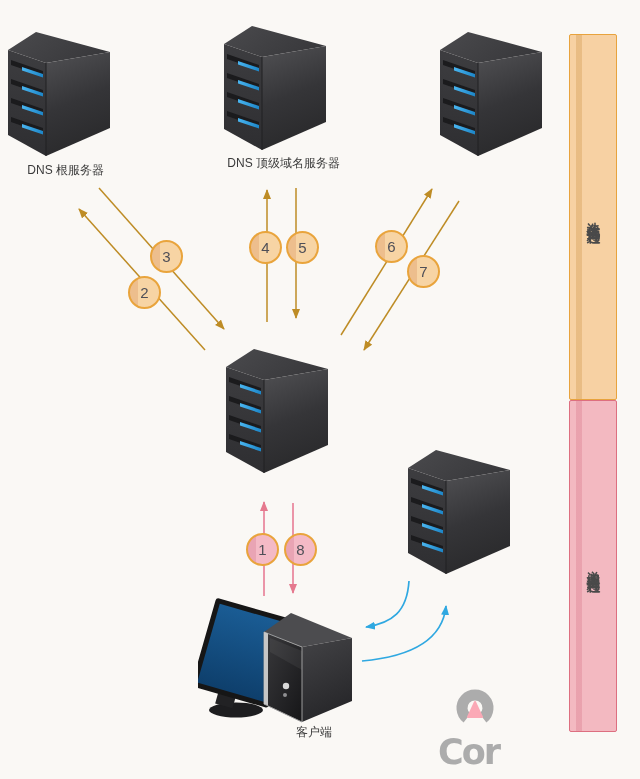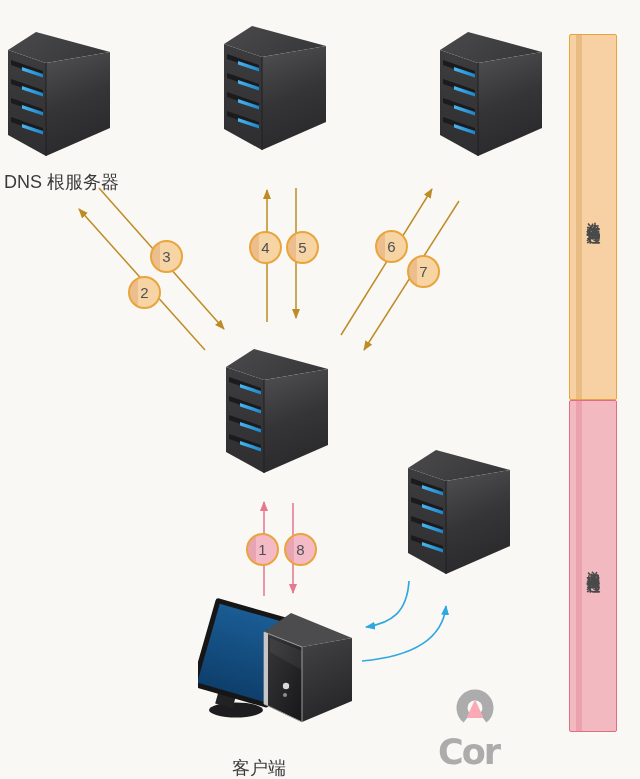"DNS 根服务器" .nlabel { font-size: 18px -> 12px; margin-top: 8px -> none; text-align: left -> right }
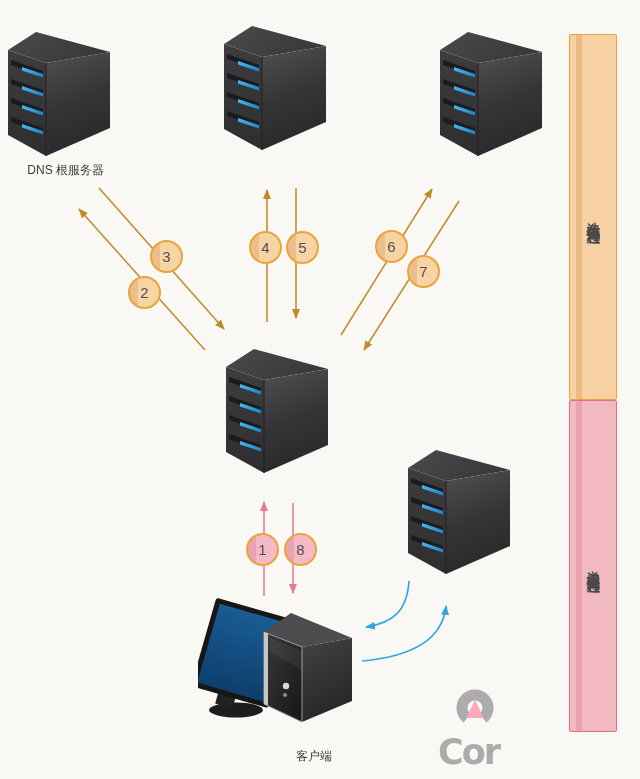"DNS 顶级域名服务器" div.nlabel { html: none -> <div>DNS 顶级域名服务器</div> }
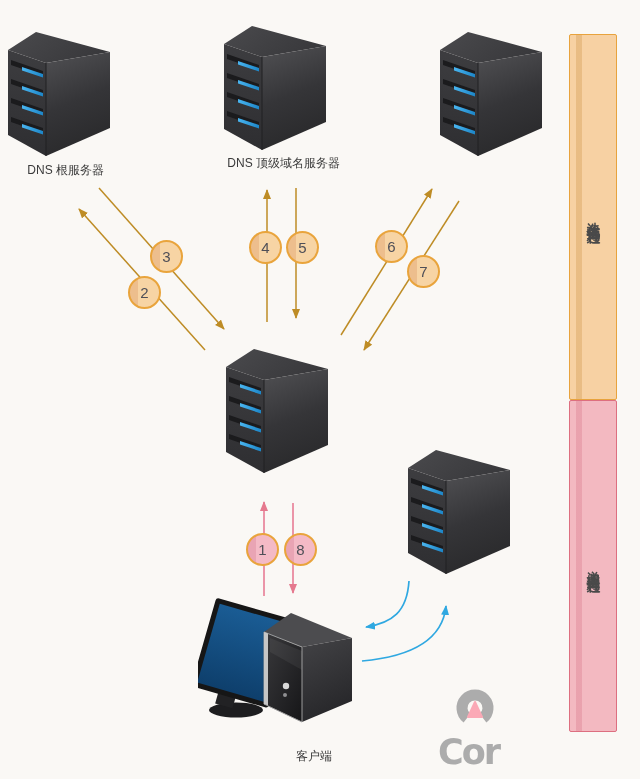"客户端" div.nlabel { top: 748px -> 724px }
